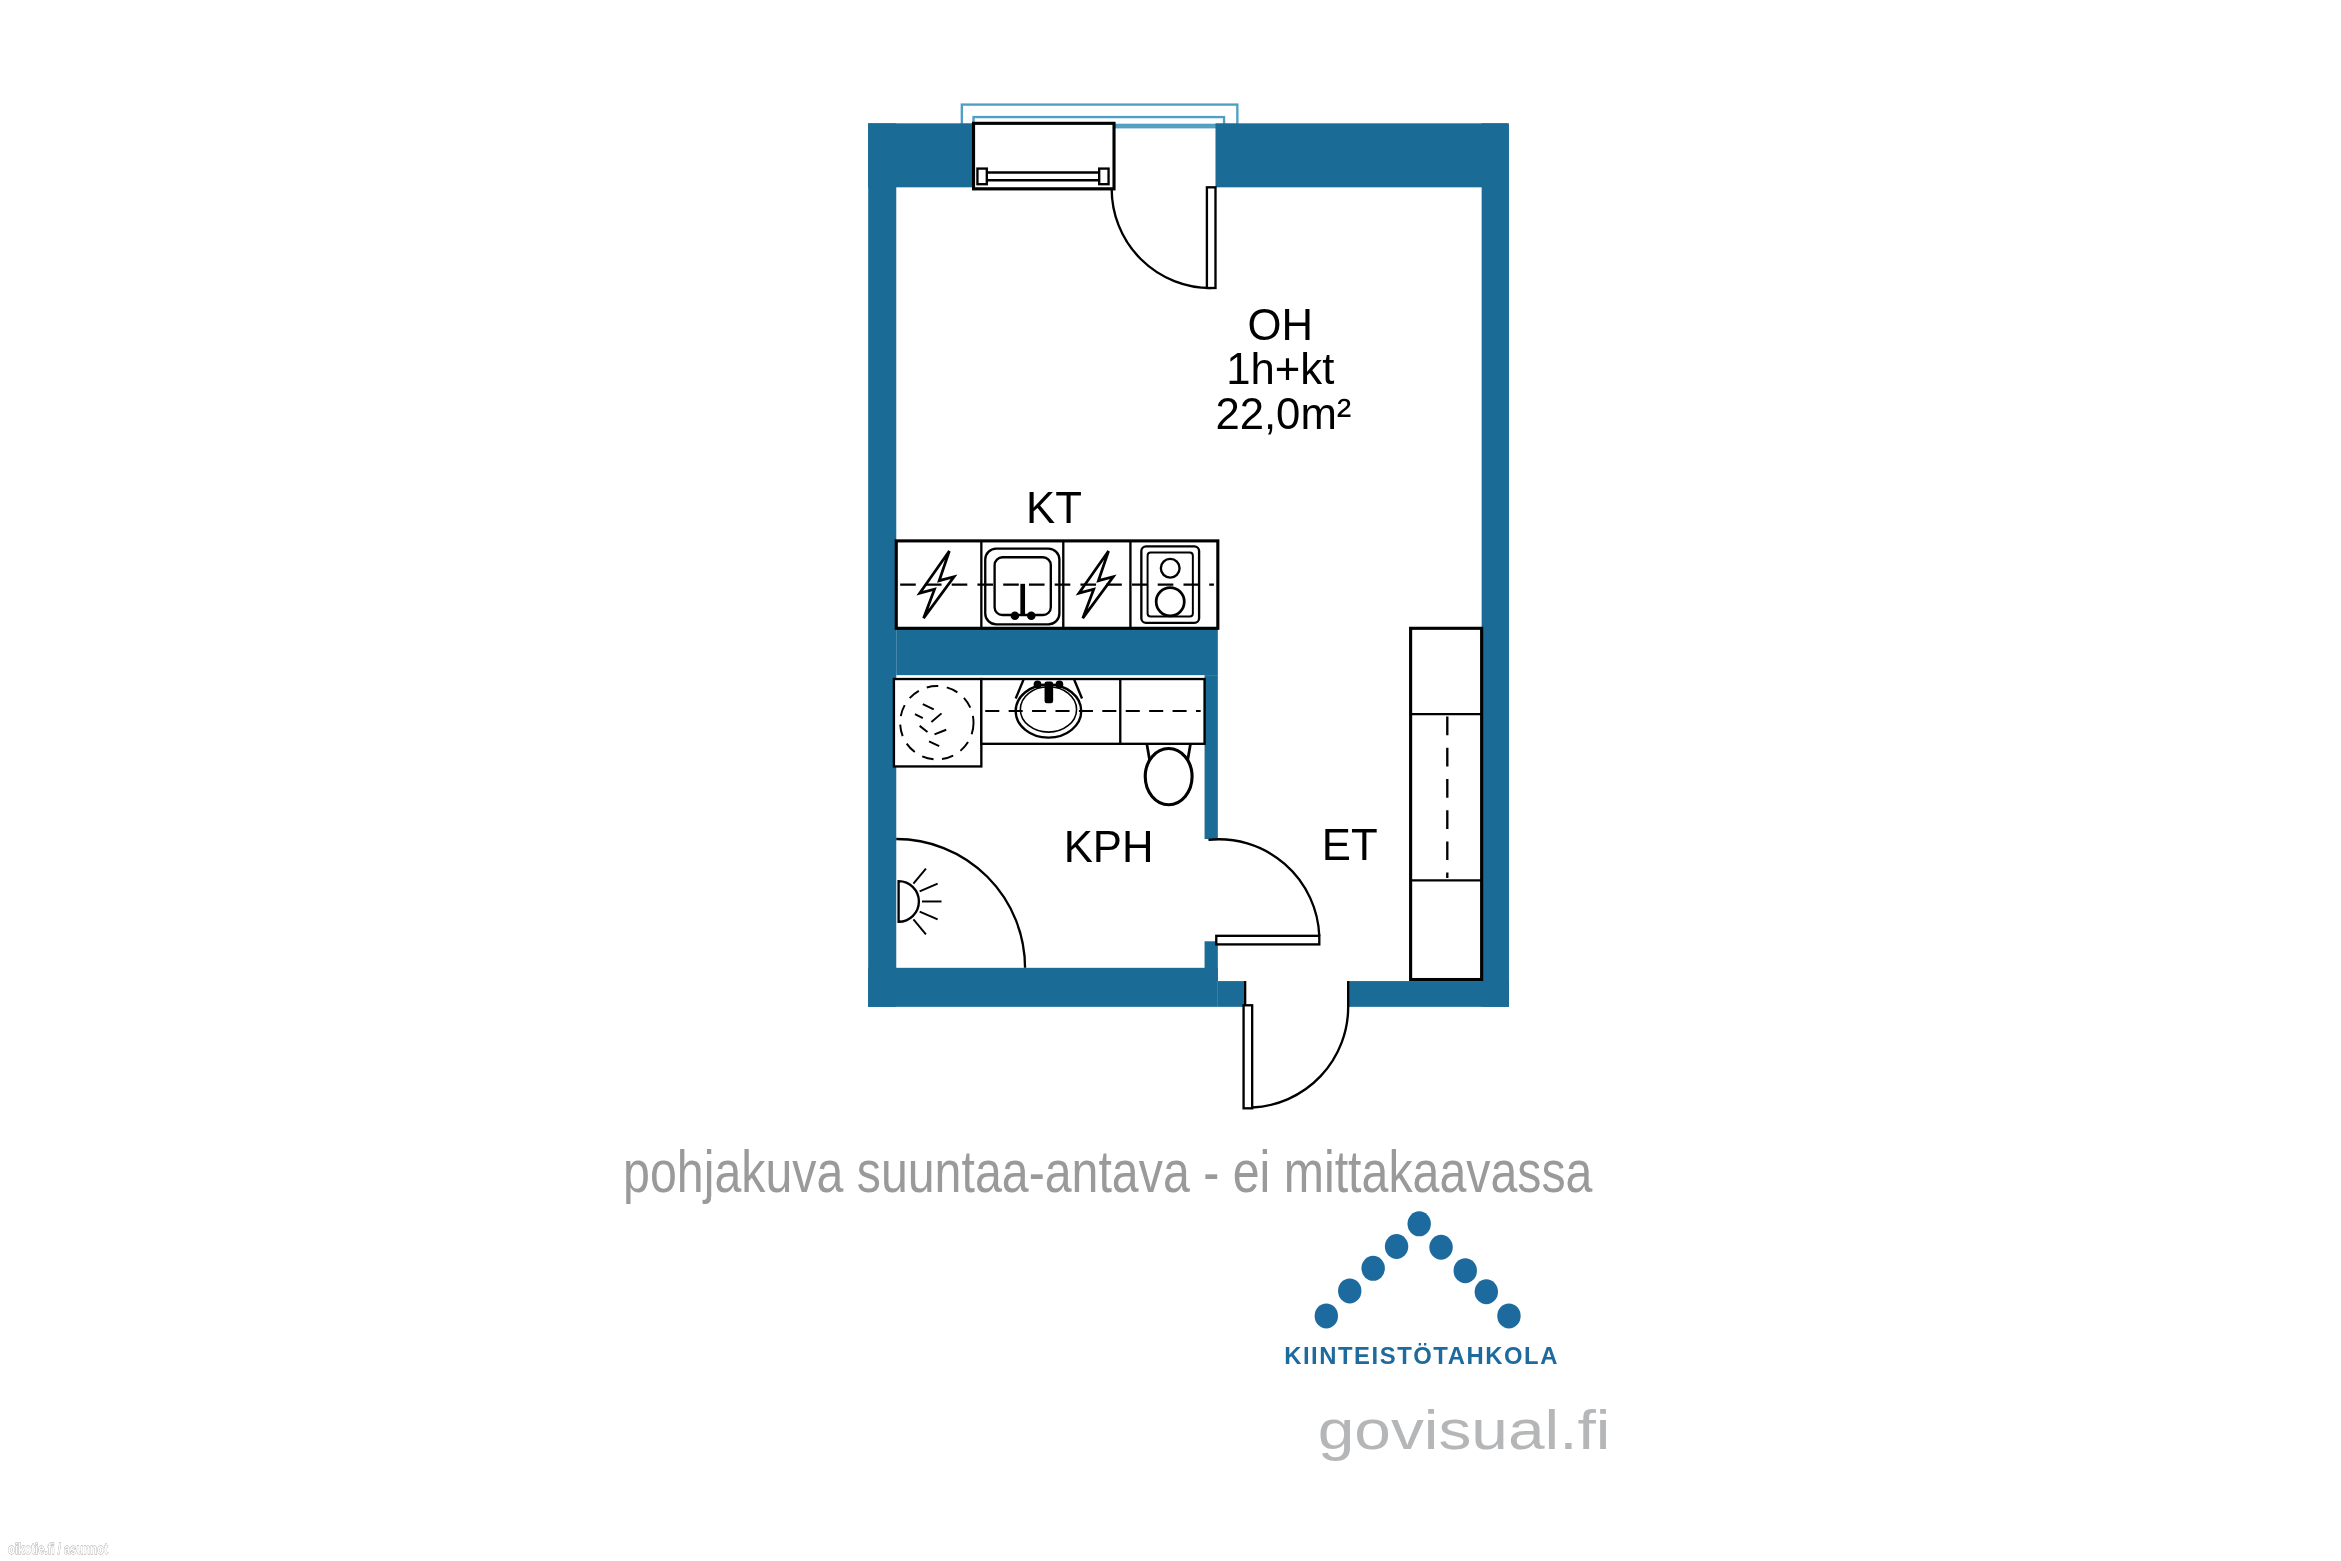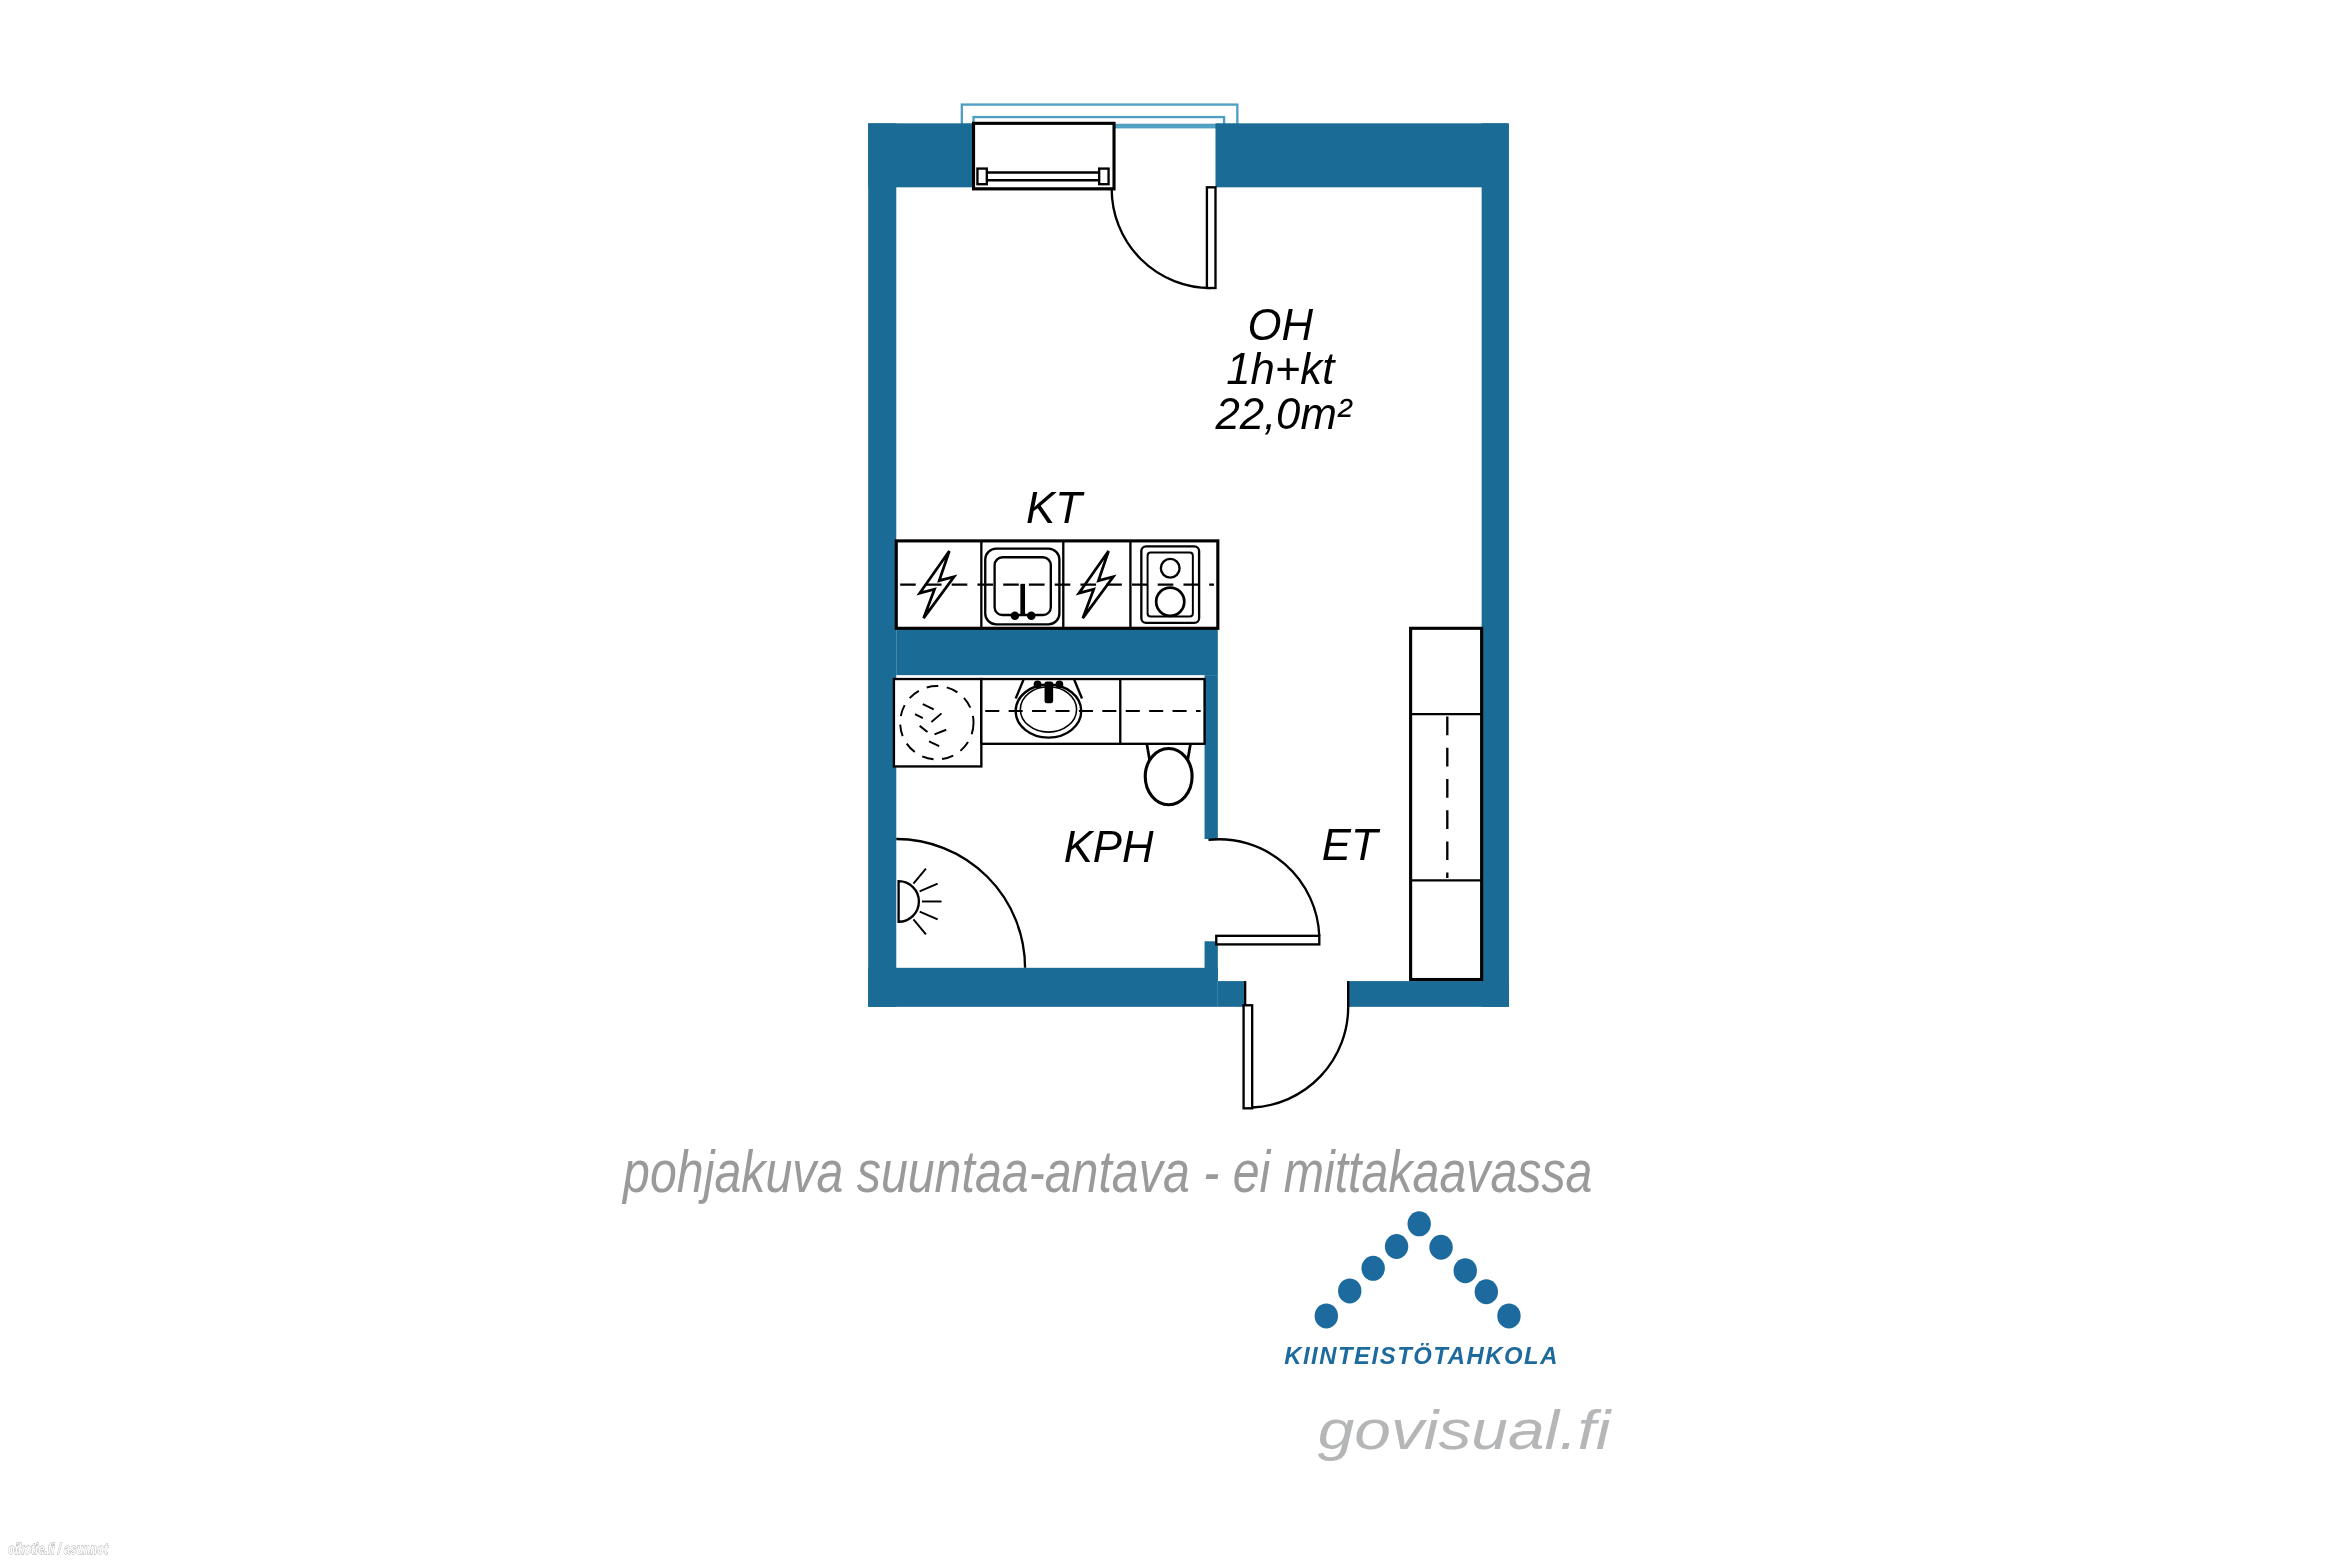"OH" #stage { font-style: italic -> none }
